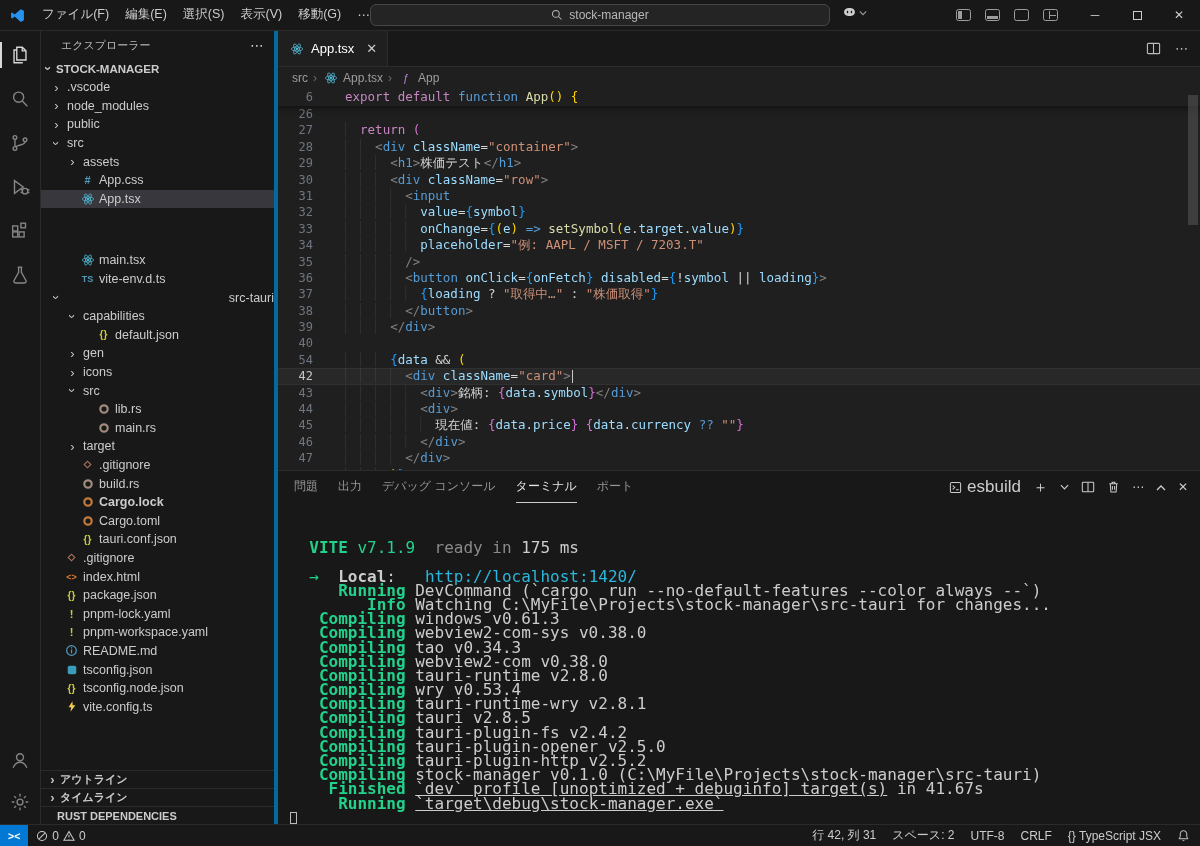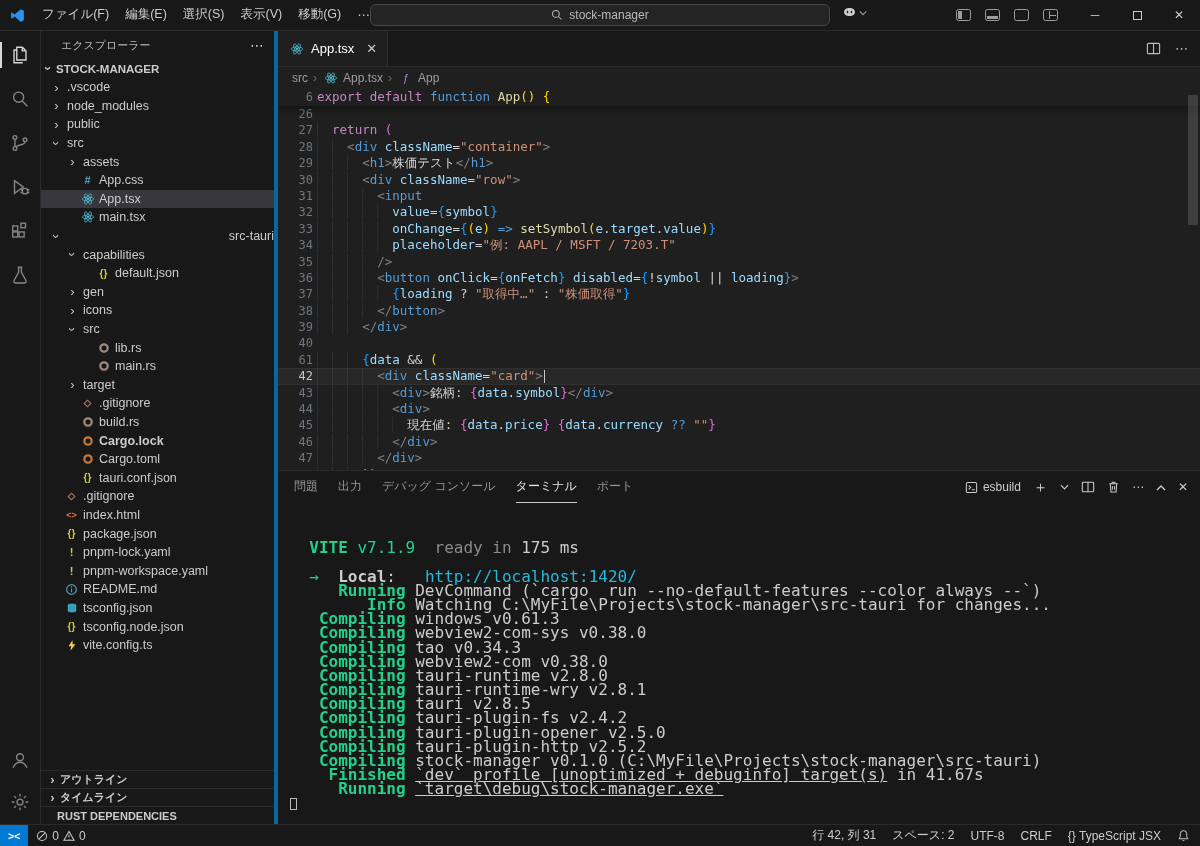"export default function App() {" .ltxt { margin-left: 4px -> 32px }
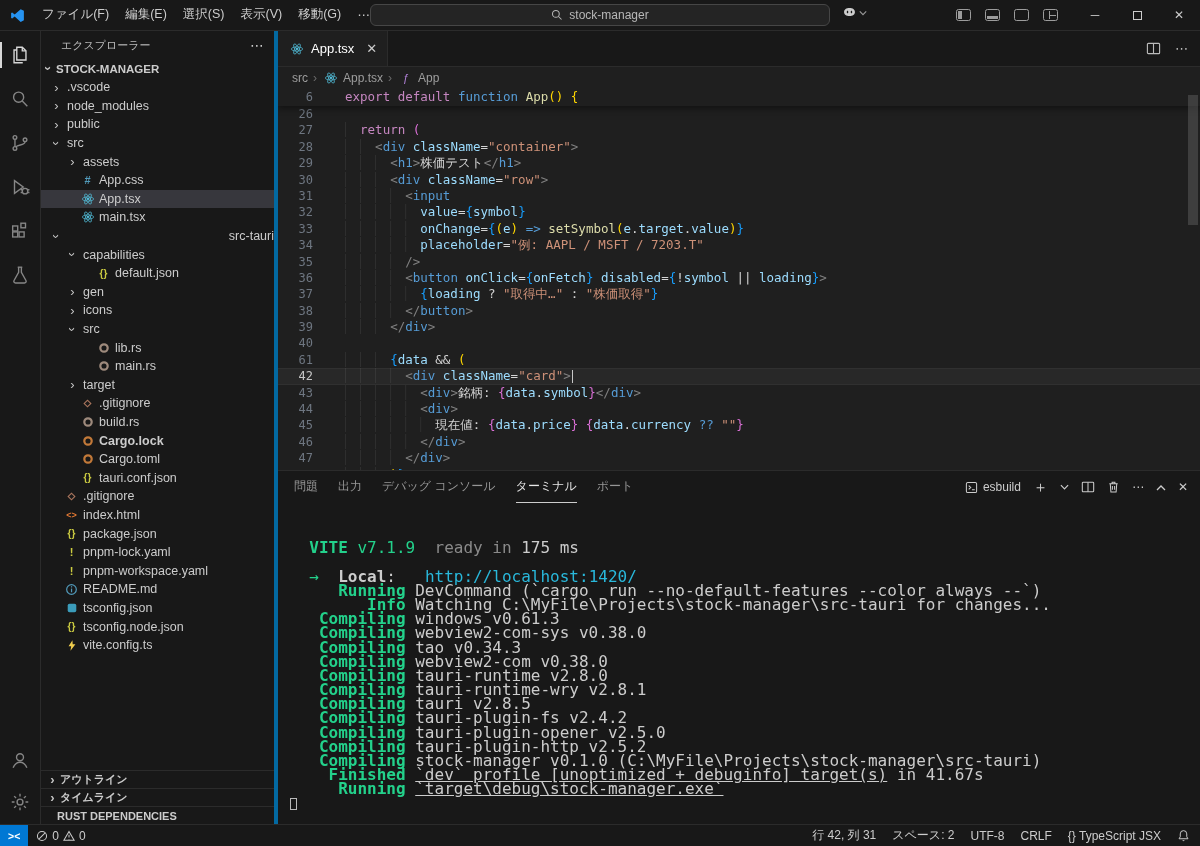"main.tsx" div.trow { margin-top: none -> 43px }
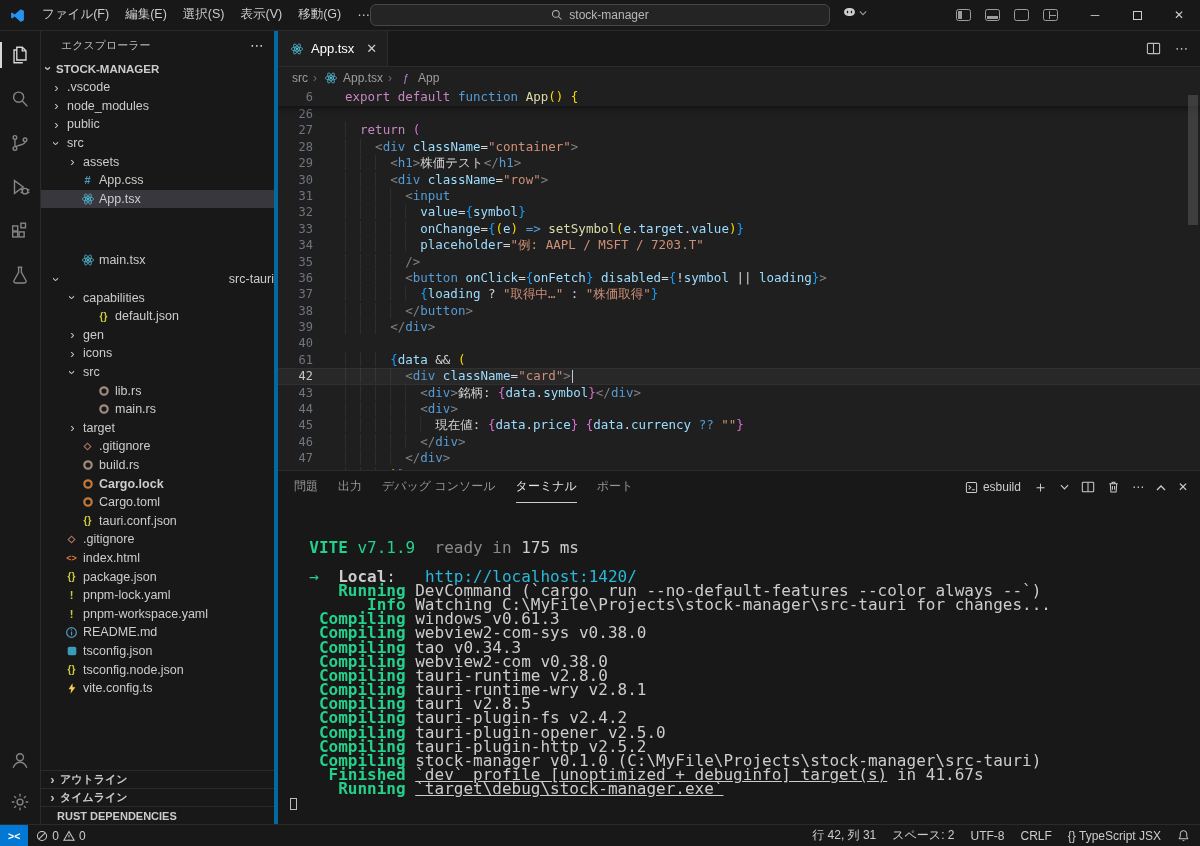"TS" div.trow { html: none -> <div> <span> <span>TS</span> </span> <span>vite-env.d.ts</span> </div> }
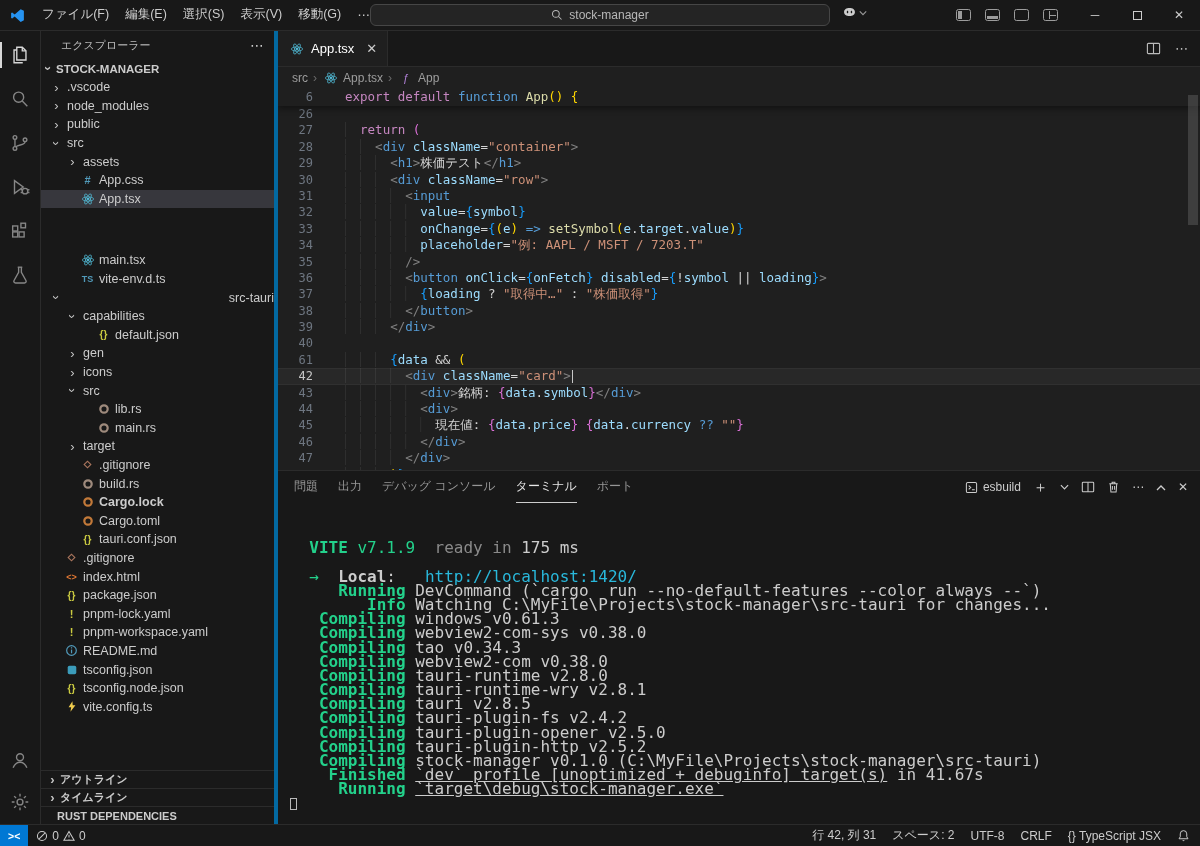"61" span.gut { text: 61 -> 54 }
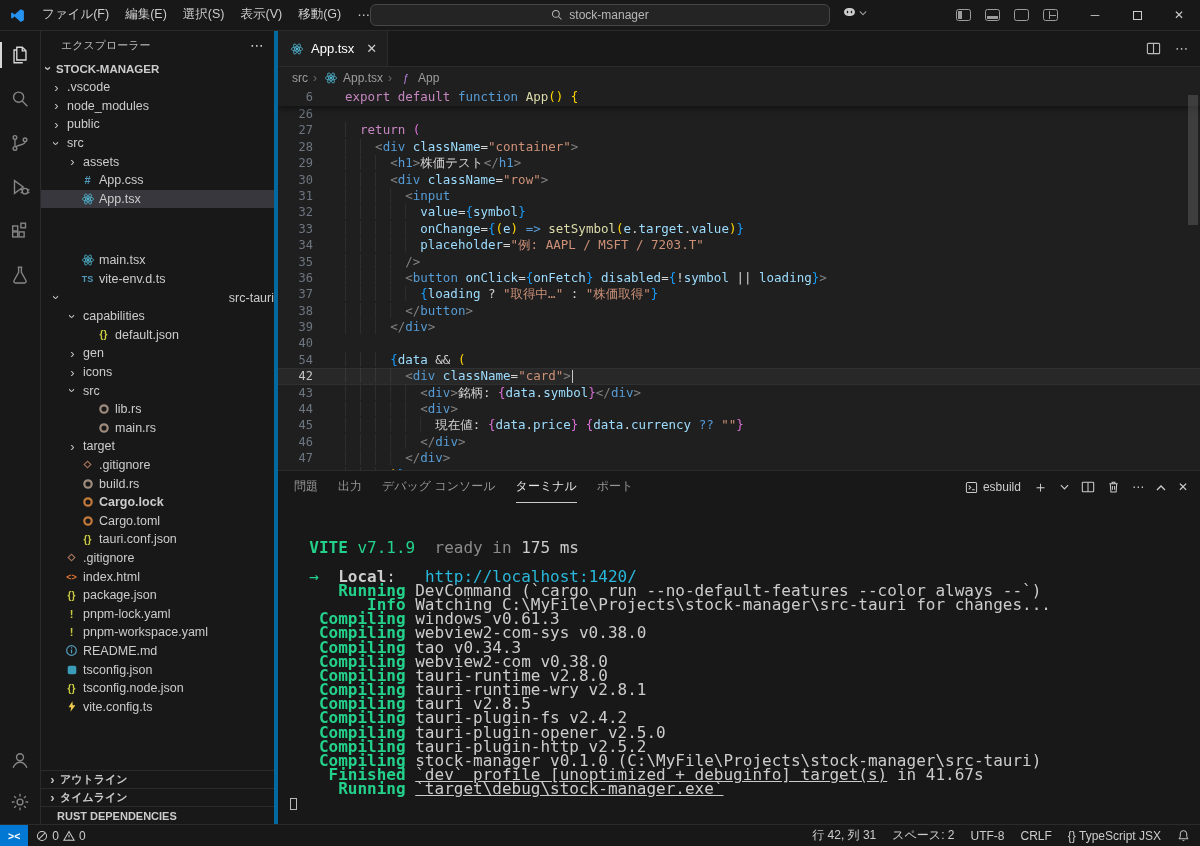"esbuild" .pa-term { font-size: 12px -> 17px }
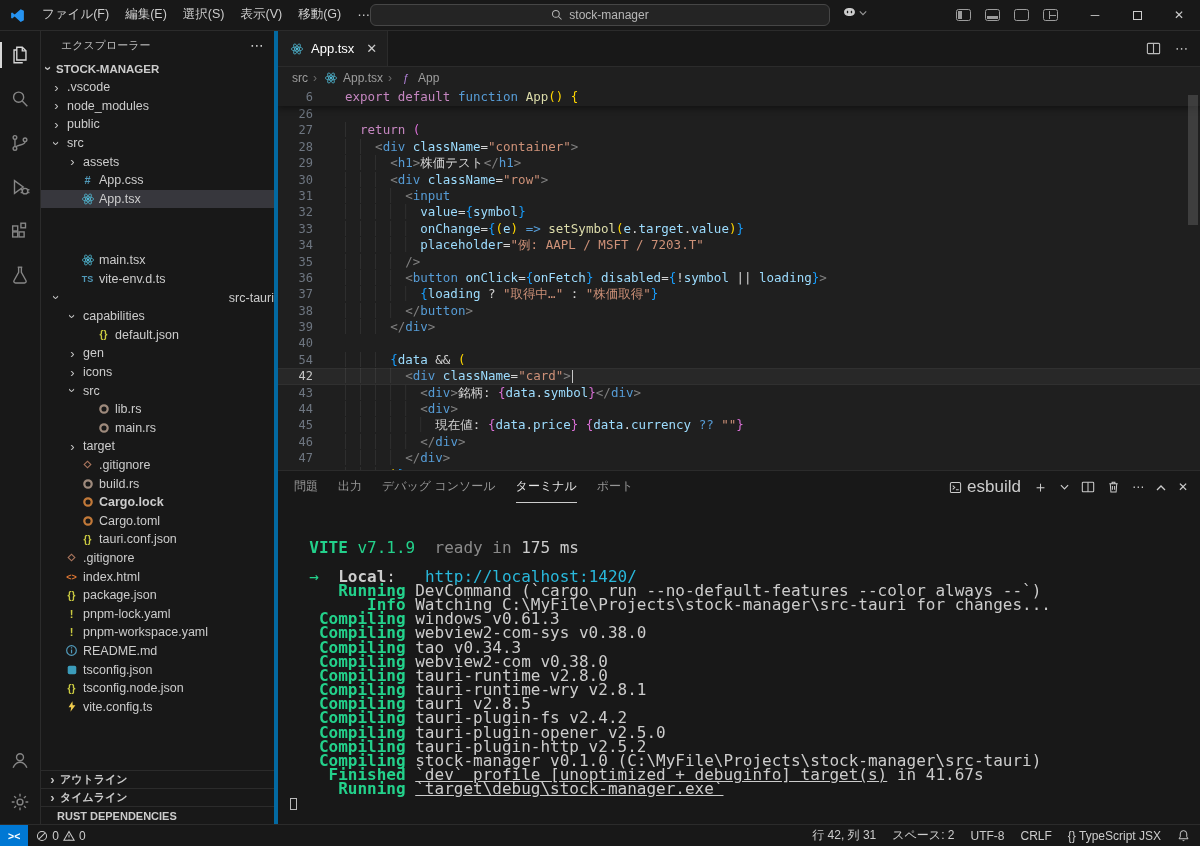"Compiling wry v0.53.4" div.tline { html: none -> <div><span> Compiling</span><span> wry v0.53.4</span></div> }
